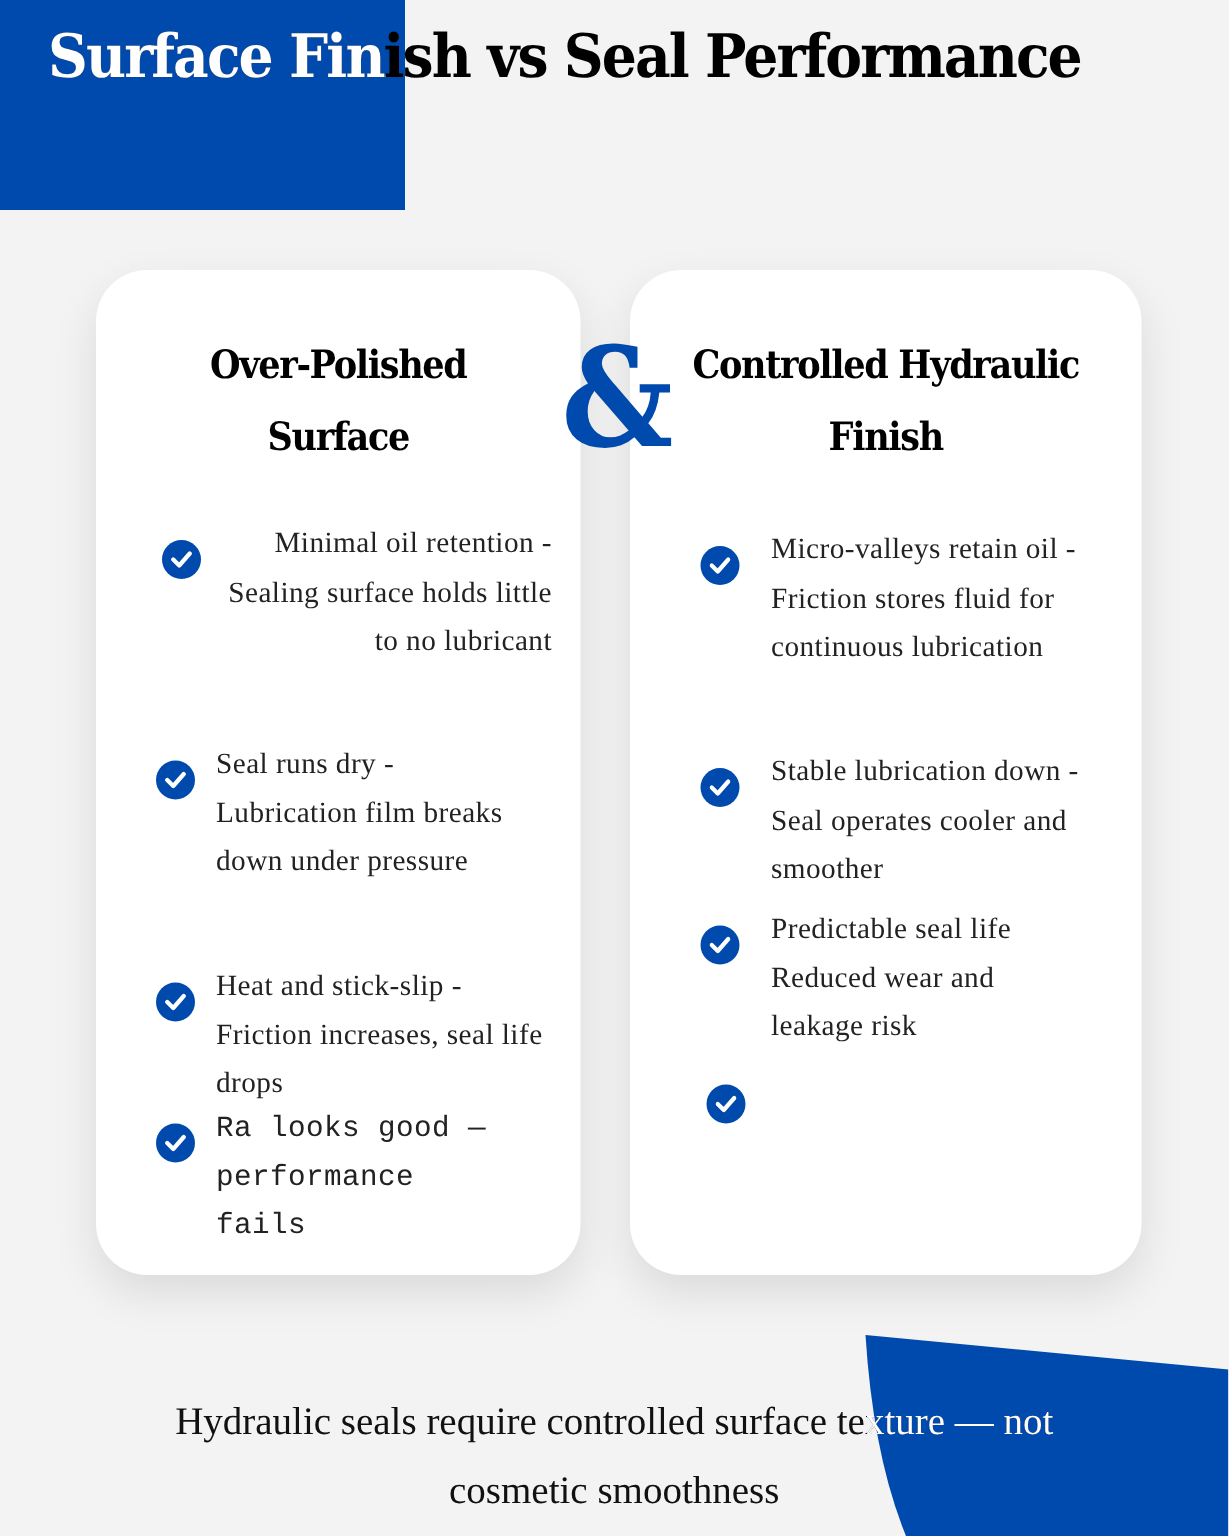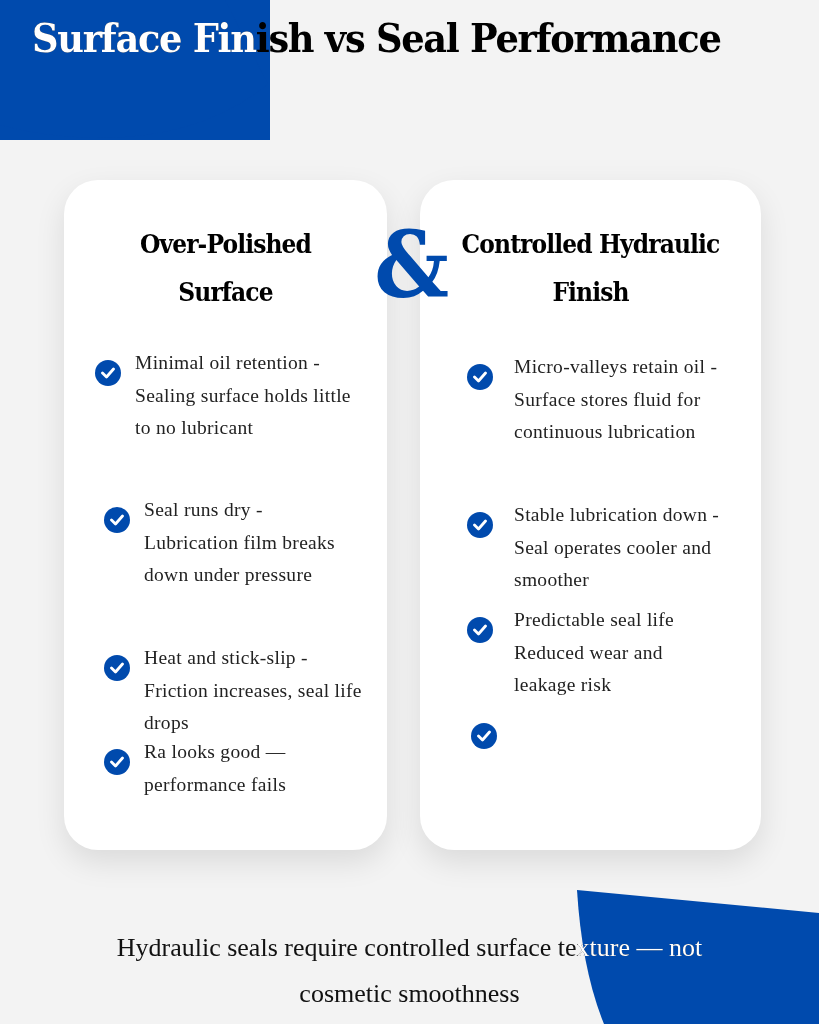"Minimal oil retention - Sealing" div.item { left: 95px -> 108px; text-align: none -> right }
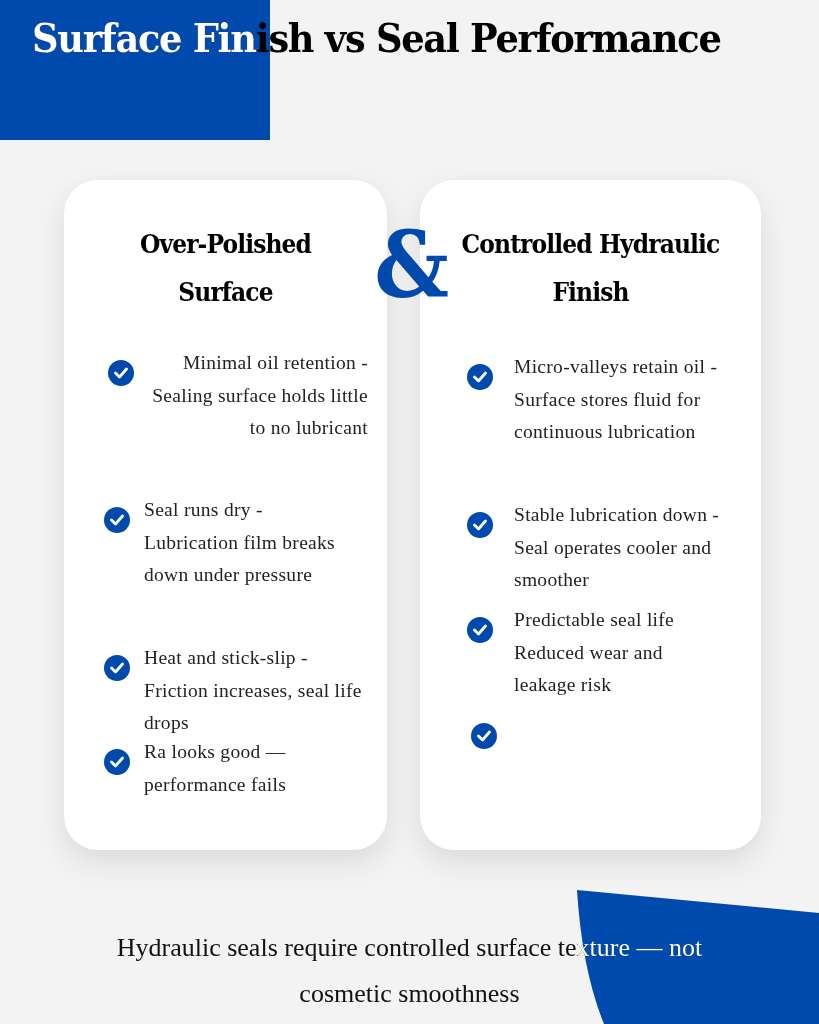"Micro-valleys retain oil - Surface" span.text { text: Surface -> Friction }
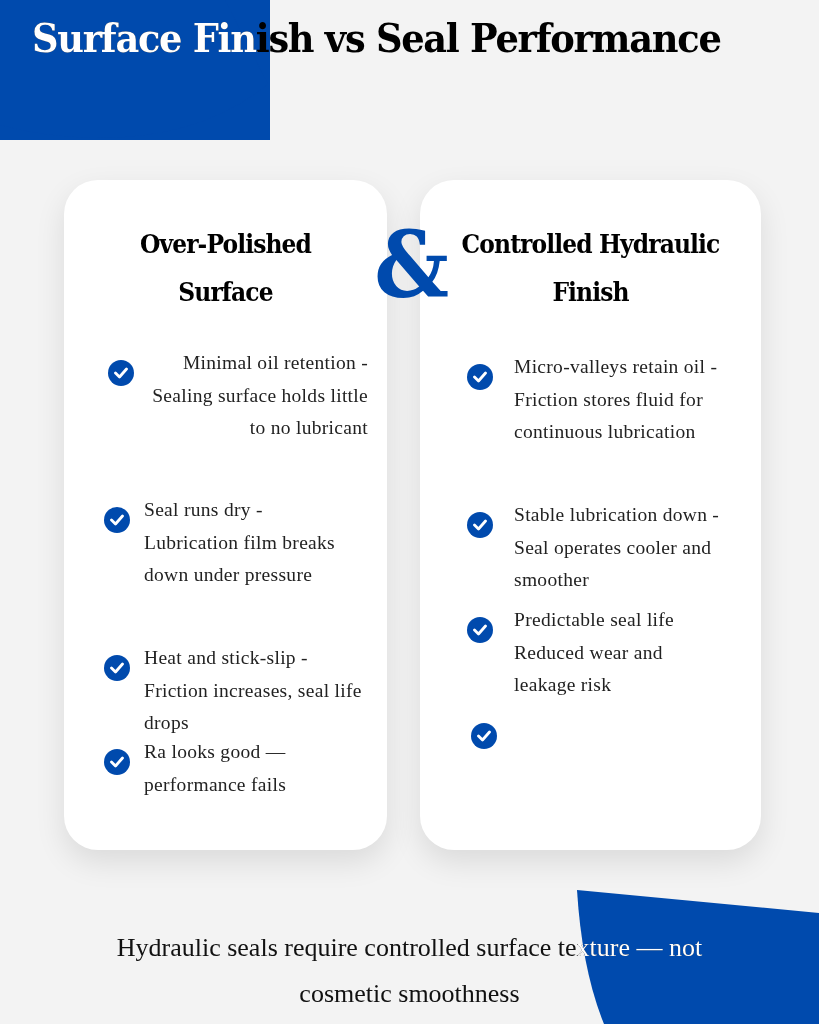"Ra looks good — performance" span.text { font-family: none -> Liberation Mono, monospace }
